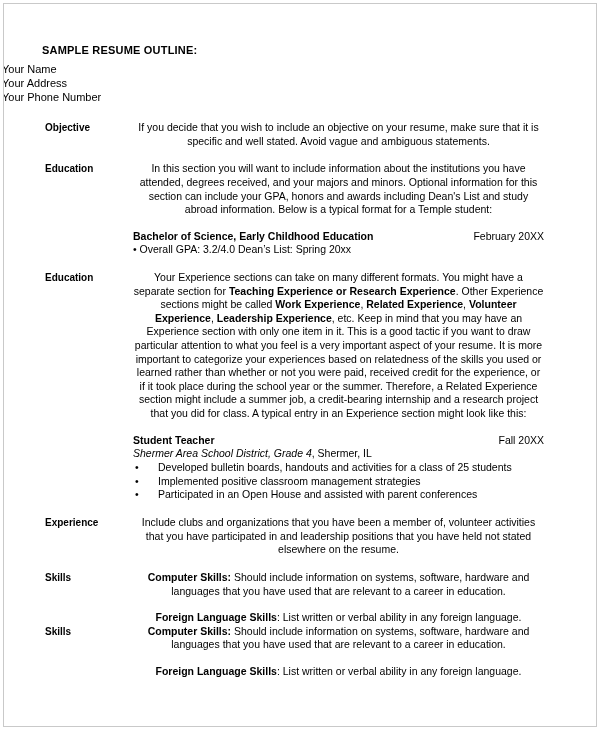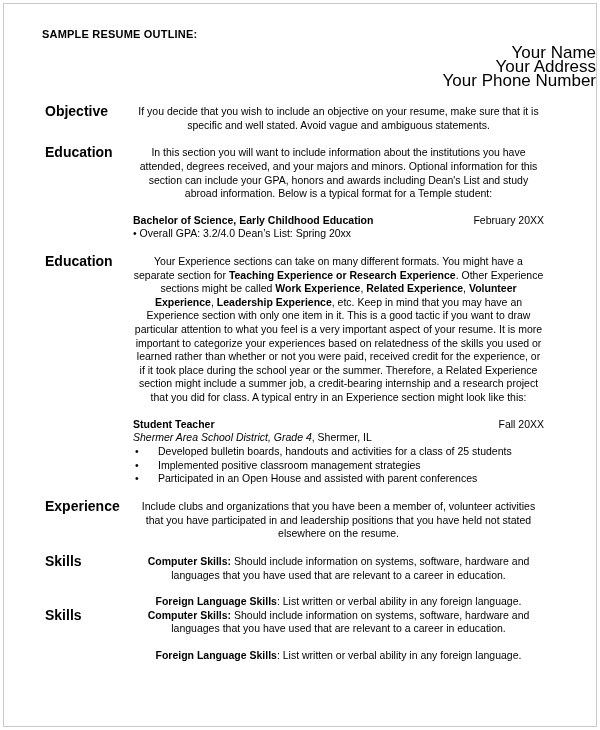"SAMPLE RESUME OUTLINE:" #inner { top: 0 -> 16px }
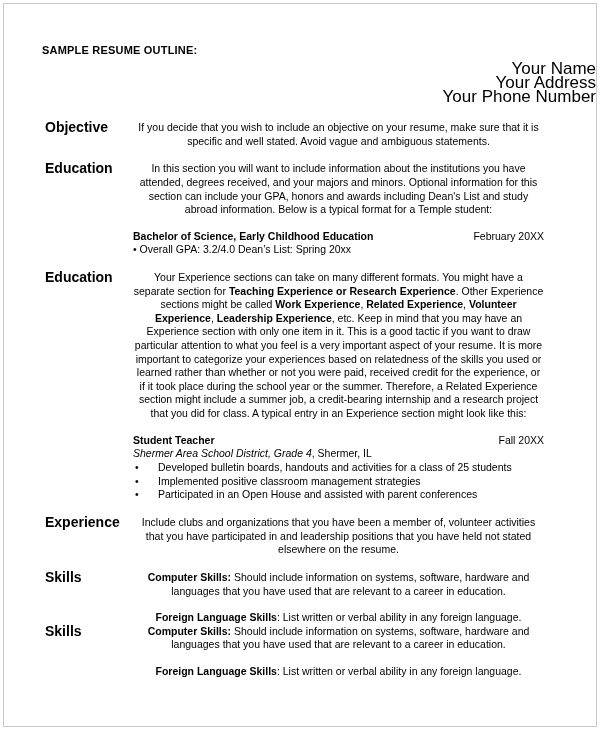"Your Name" .contact-block { font-size: 17px -> 11px; text-align: right -> left }
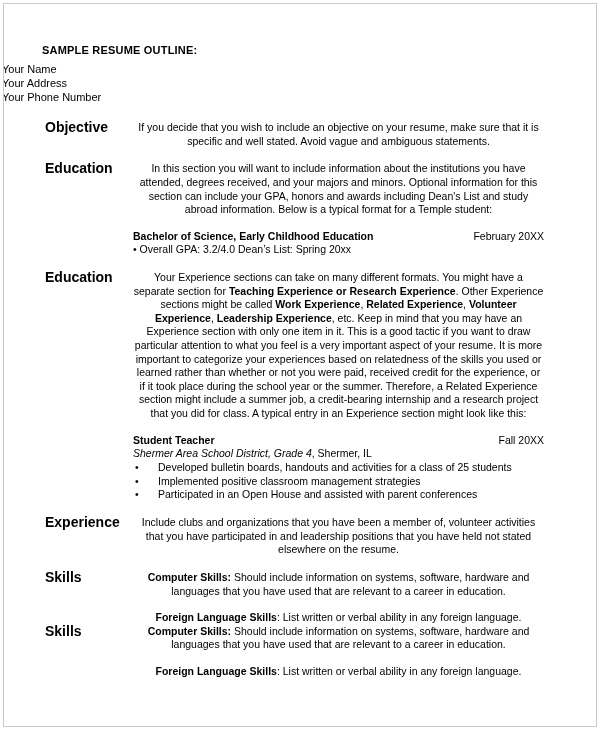"Objective" .row .label { font-size: 14px -> 10px }
